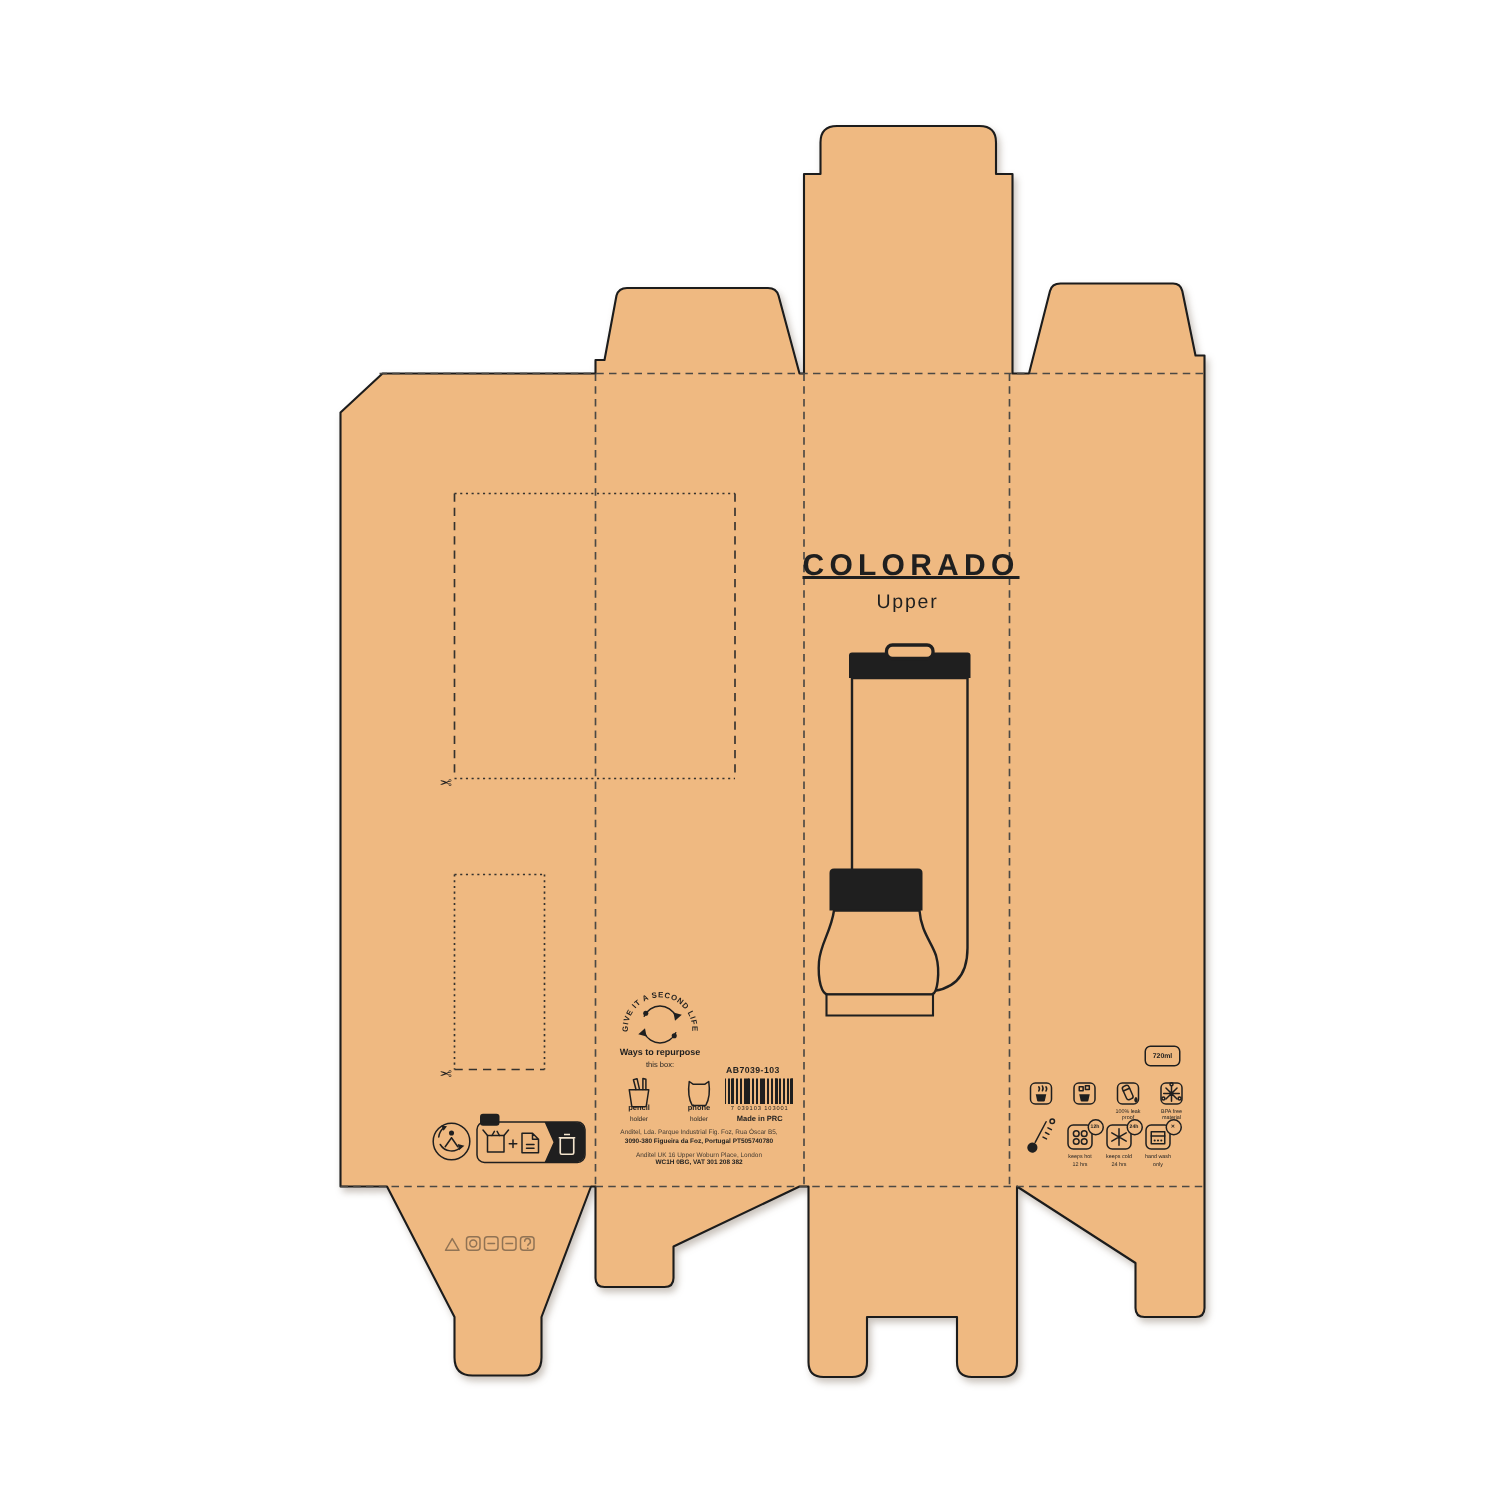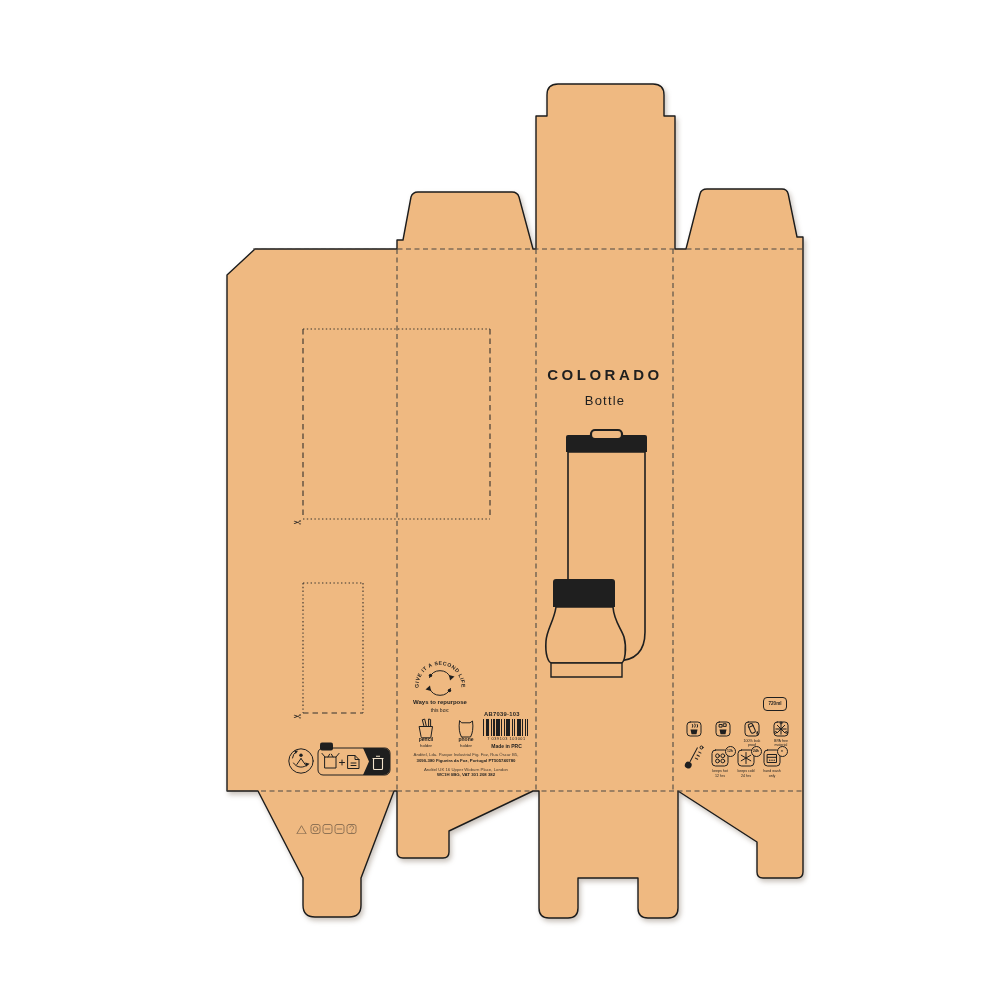"COLORADO" .title { font-size: 15px -> 20px; text-decoration: none -> underline }
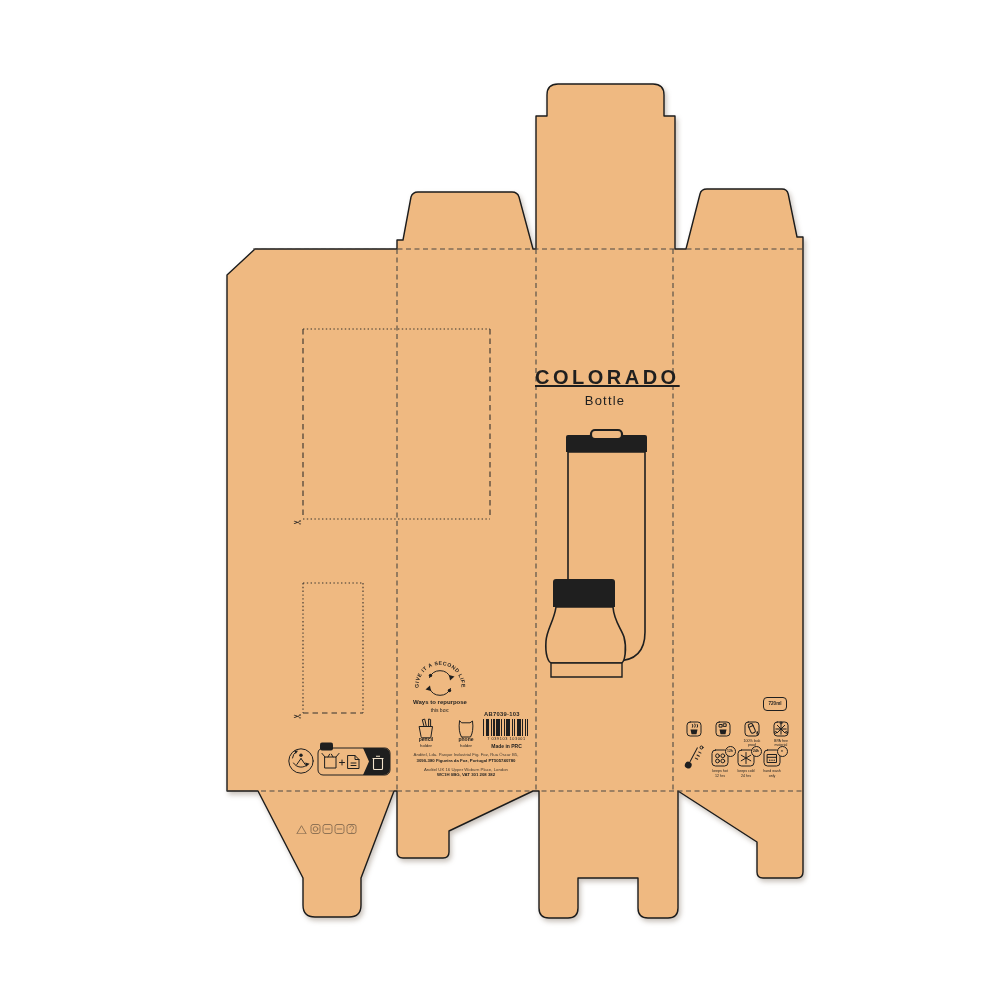"Bottle" div.t { text: Bottle -> Upper }
